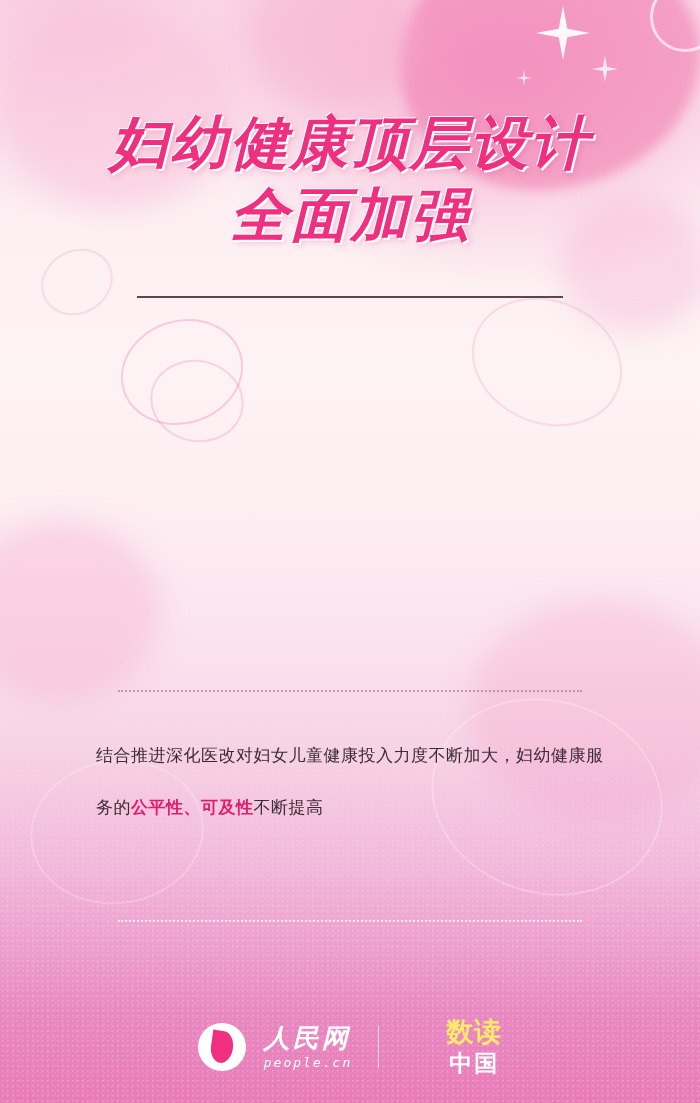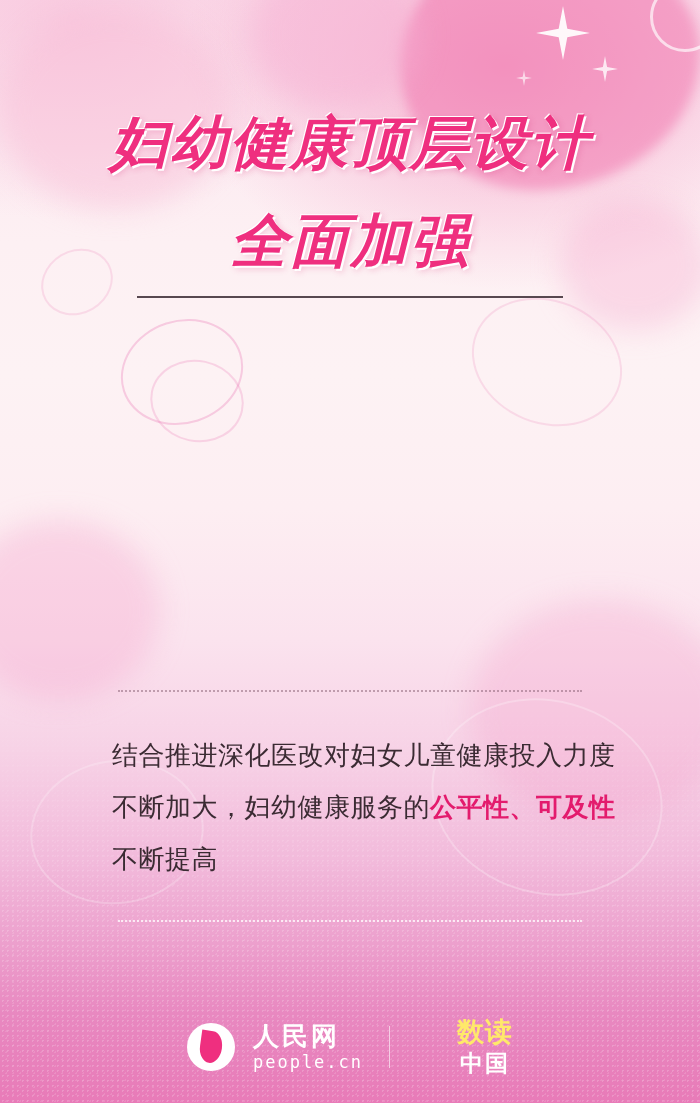"全面加强" .headline .line2 { margin-top: 26px -> none }
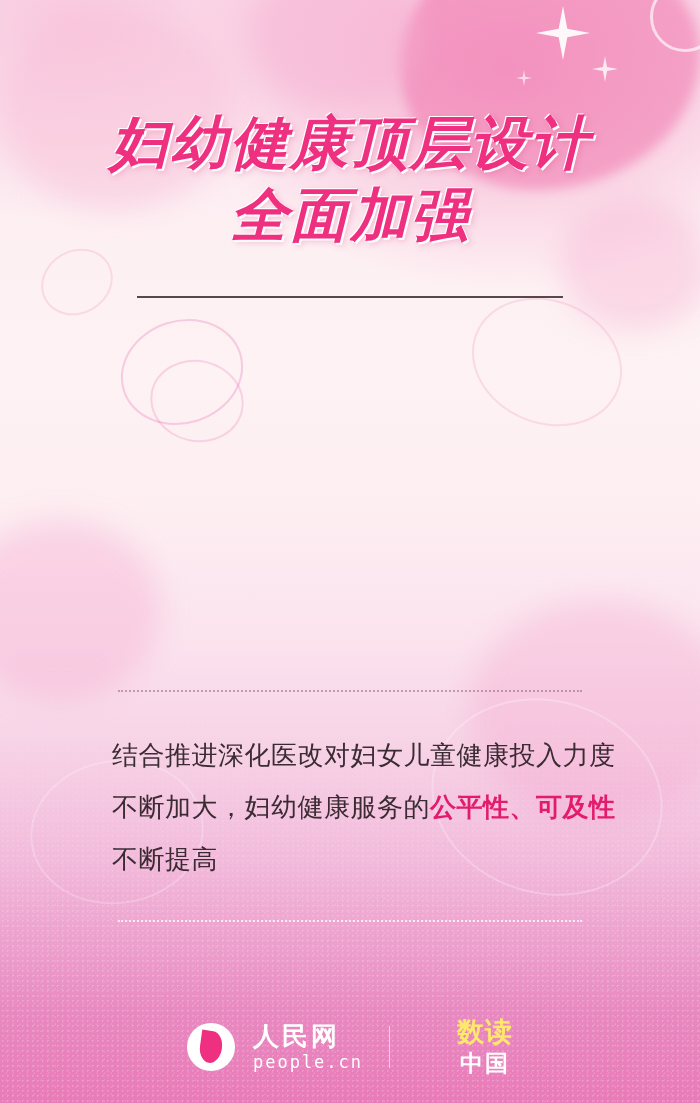"结合推进深化医改对妇女儿童健康投入力度不断加大，妇幼健康服务的公平性、可及性不断" .para { font-size: 26px -> 17px; left: 112px -> 96px }
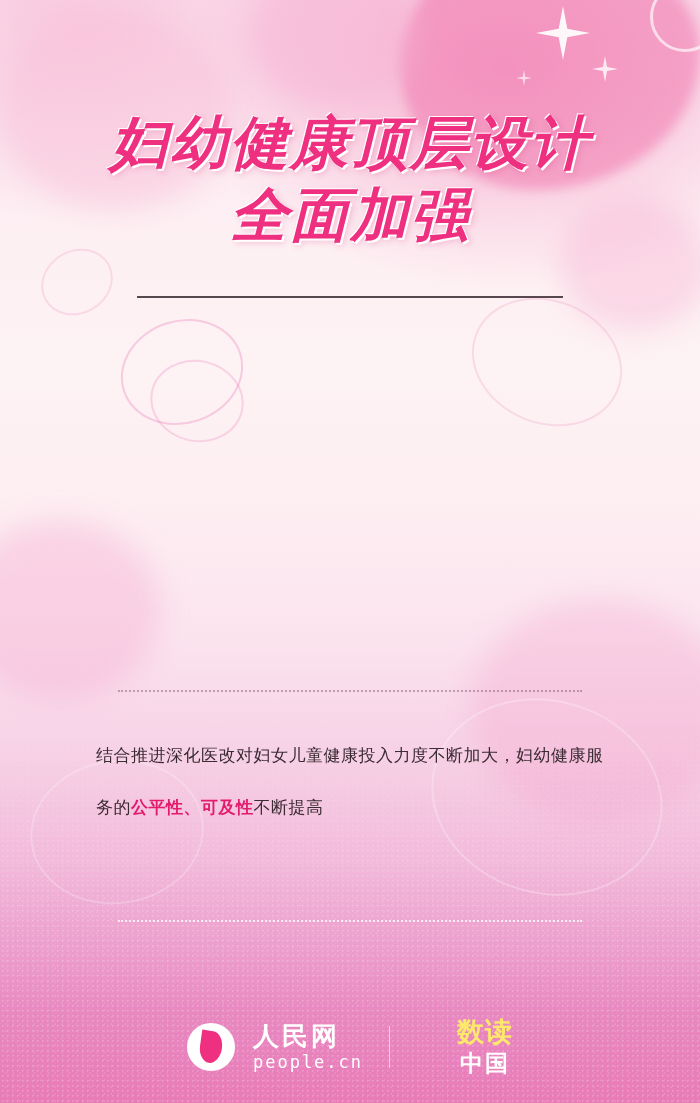"人民网" .logo-people { font-style: none -> italic }
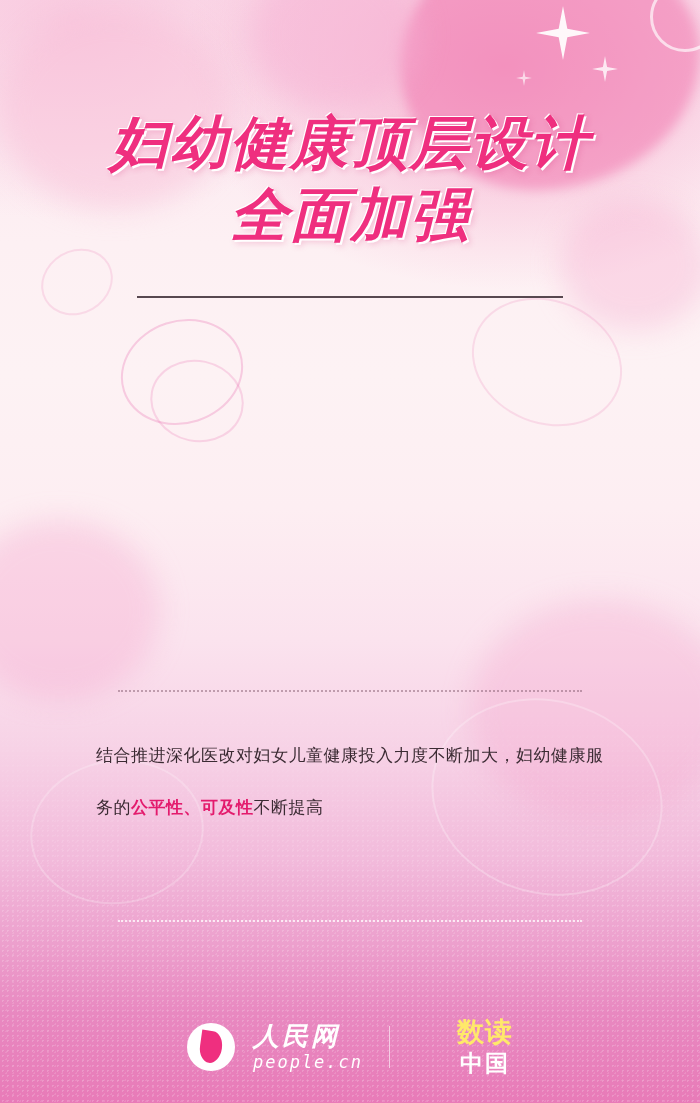"people.cn" .people-en { font-size: 17px -> 13px }
